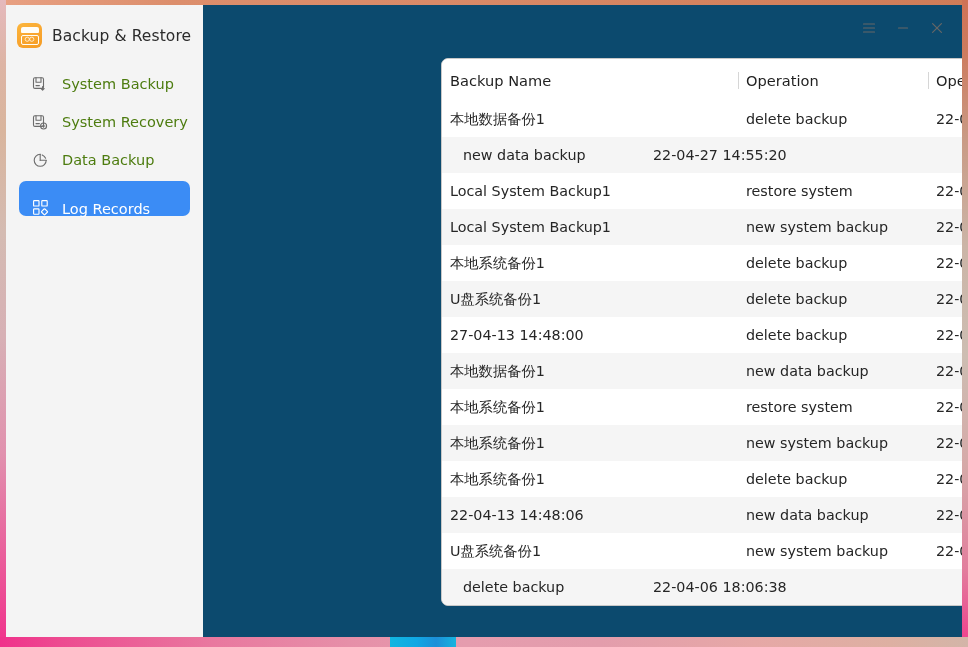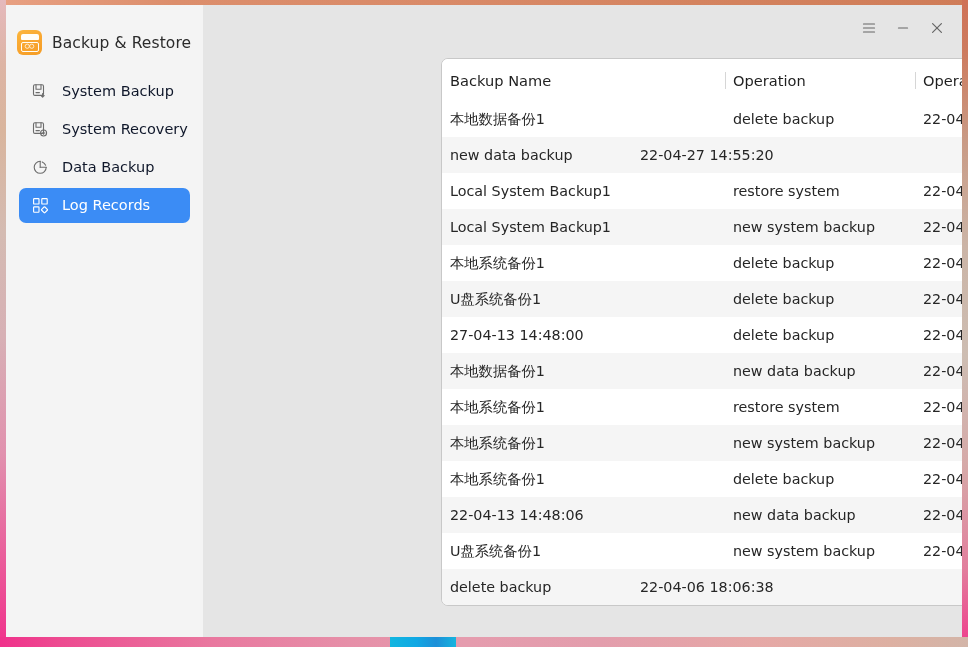"Backup & Restore" #sidebar { padding-top: 7px -> 0 }
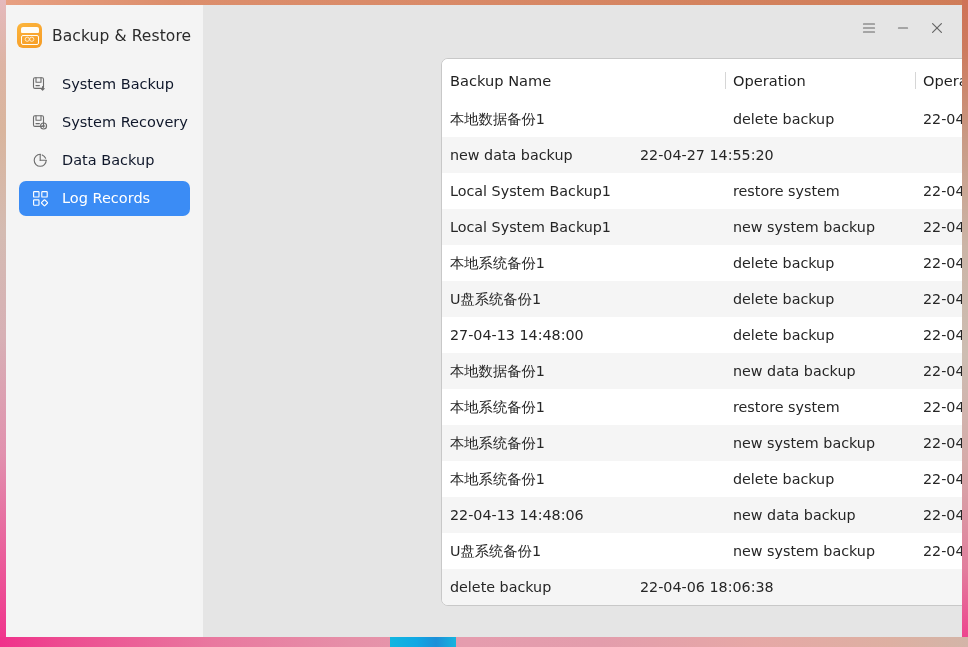"System Backup" .nav-item { color: #0f172a -> #4d7c0f }
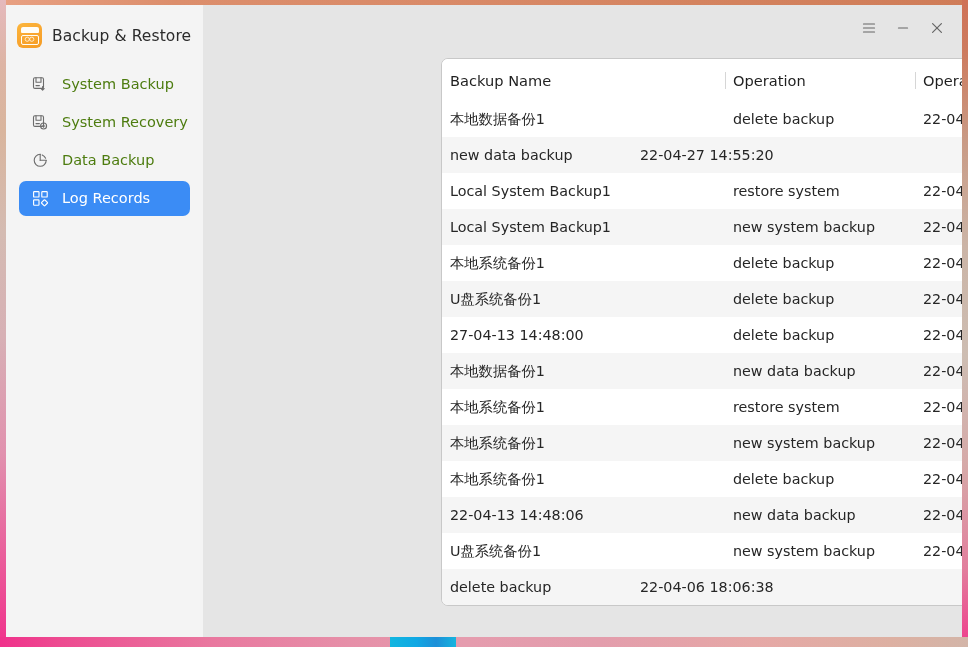"Backup Name" #main { background: #e5e5e5 -> #0c4a6e }
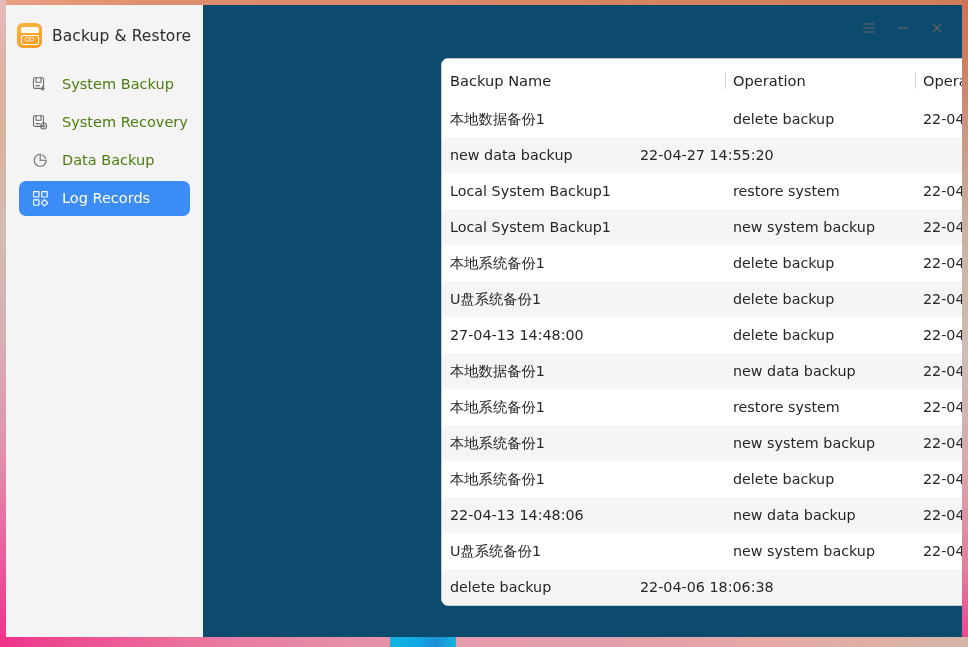"Operation" .c-op { margin-left: none -> 13px }
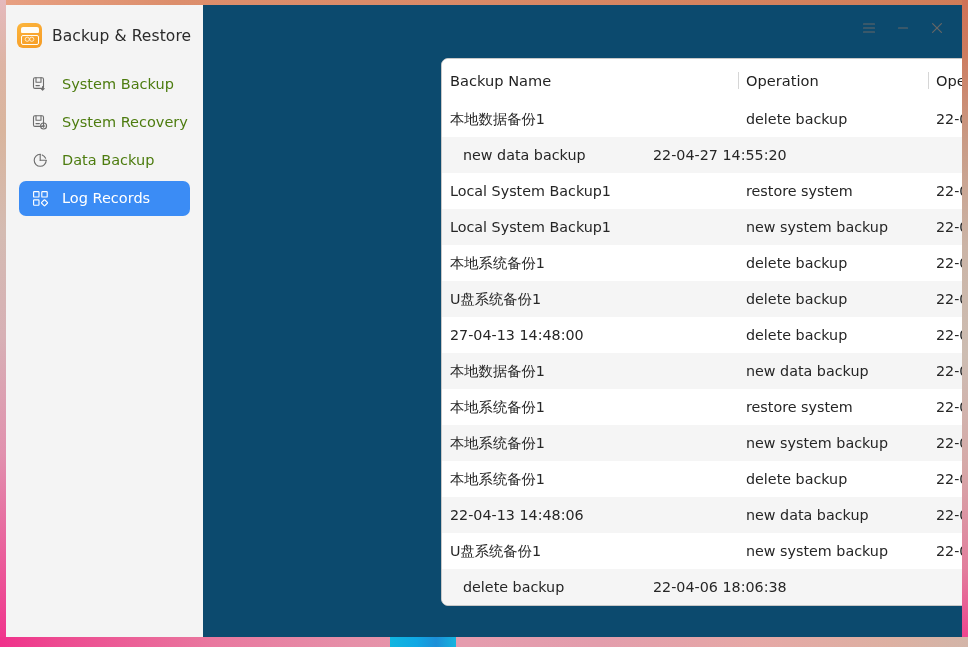"Log Records" .nav-item.active, .nav-item.active:hover { align-items: none -> flex-end }
